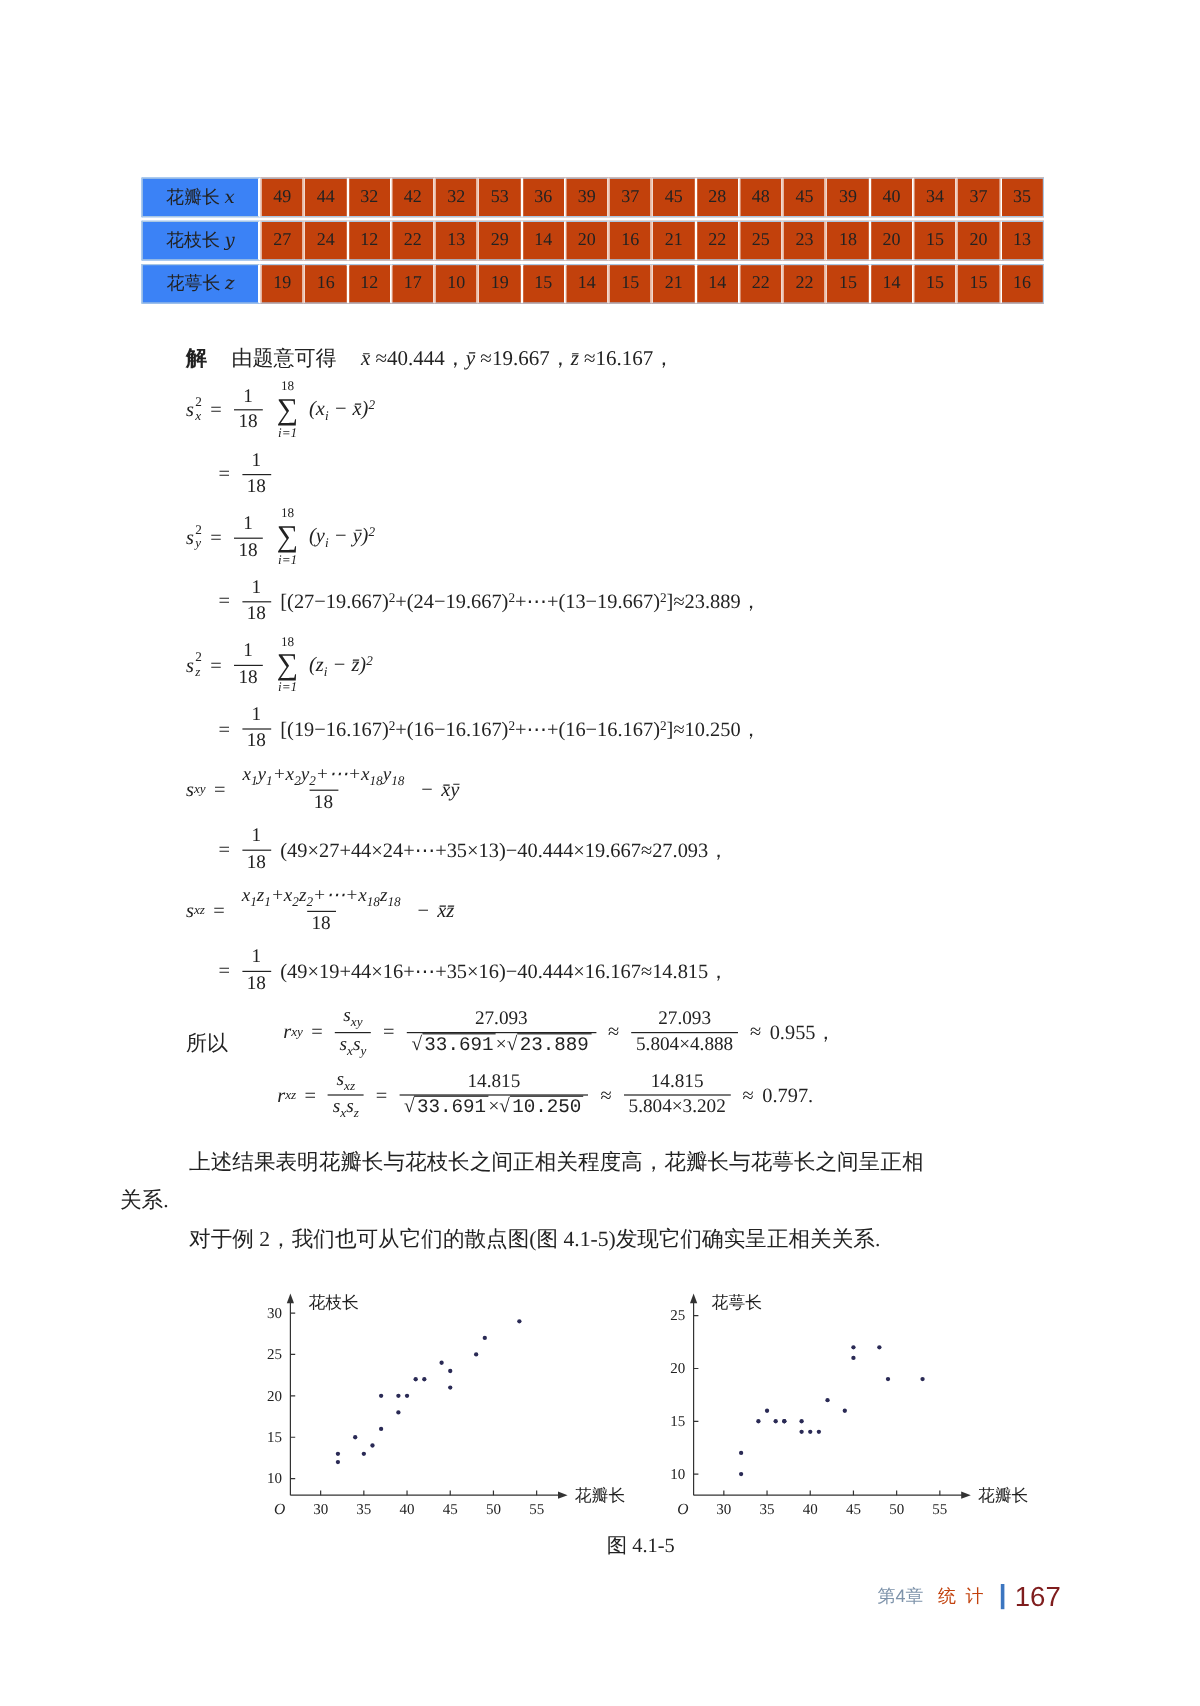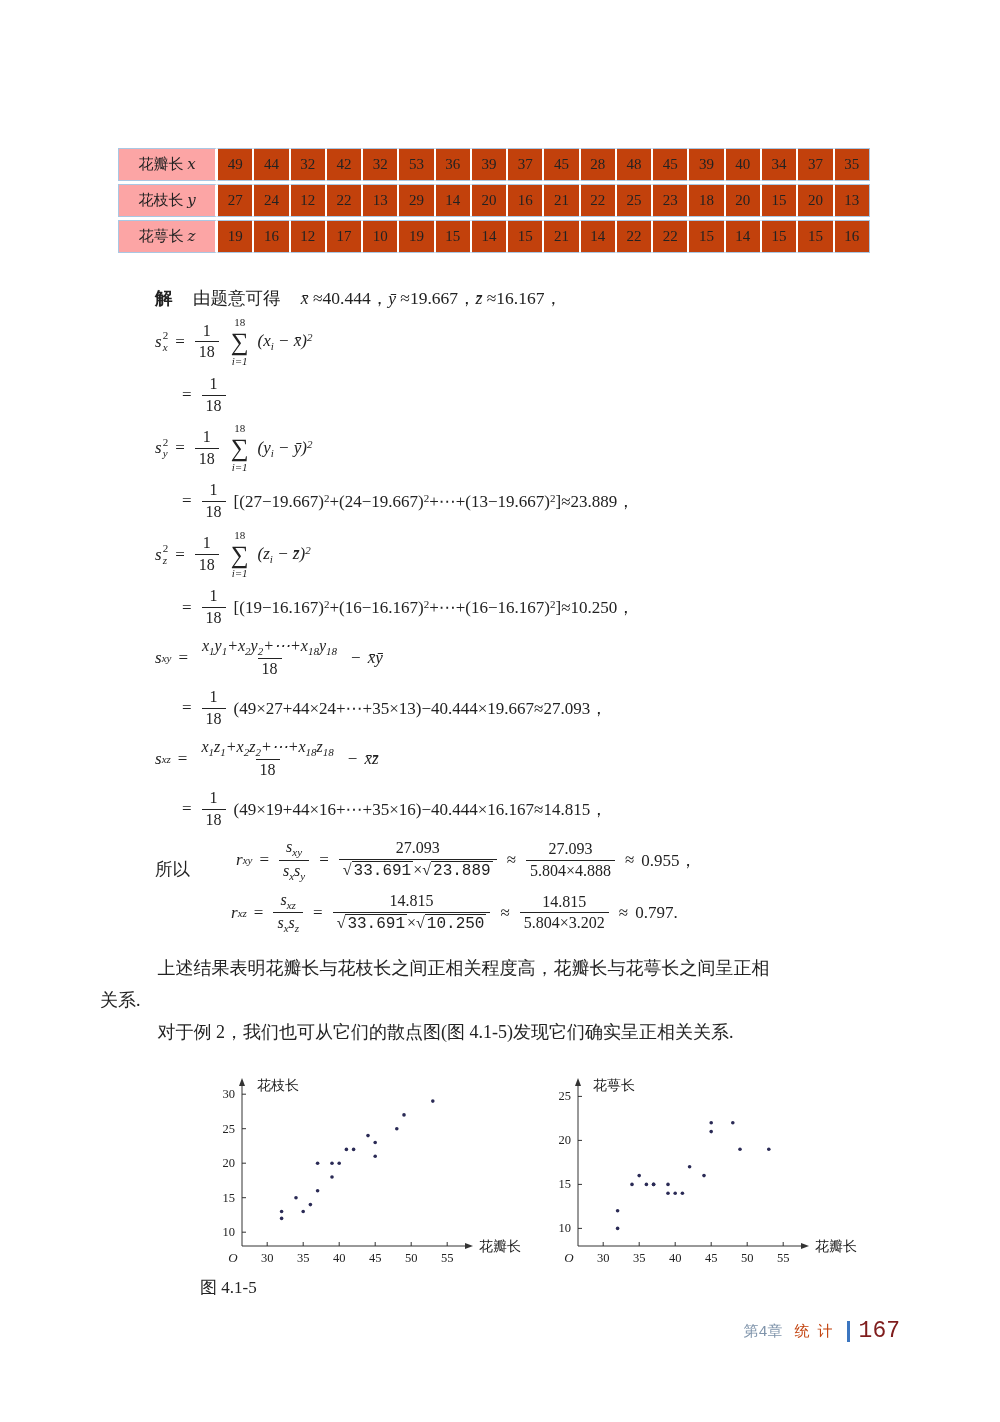"花瓣长 x" table.data td.lbl { background: #fca5a5 -> #3b82f6 }
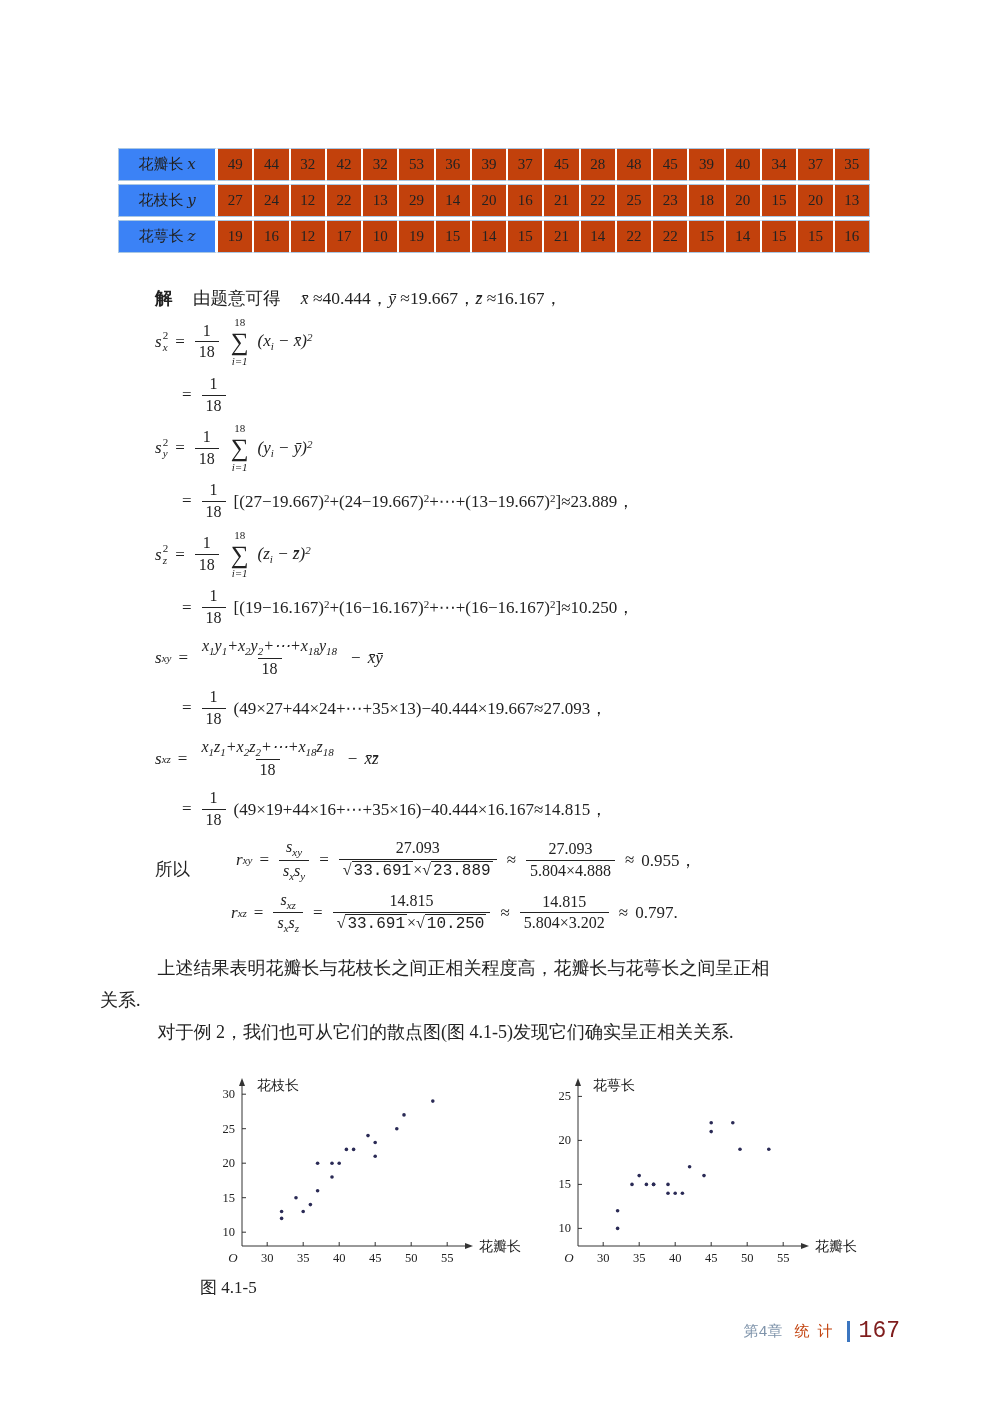"图 4.1-5" .caption { text-align: left -> center }
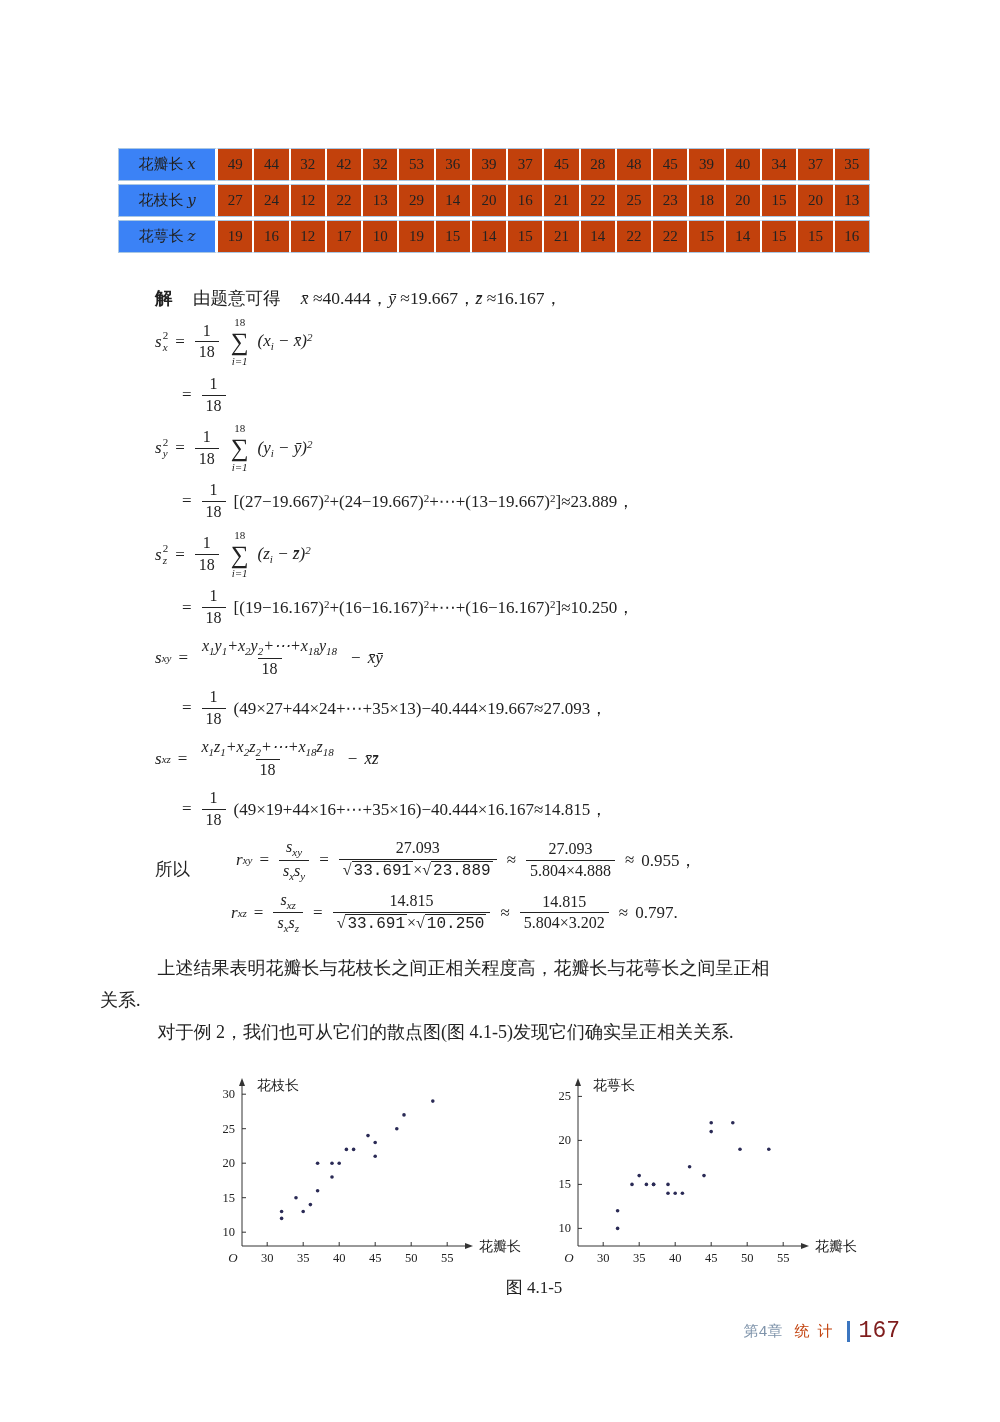"第4章" .footer { font-family: Liberation Mono, monospace -> Liberation Sans, sans-serif; right: 100px -> 116px }
